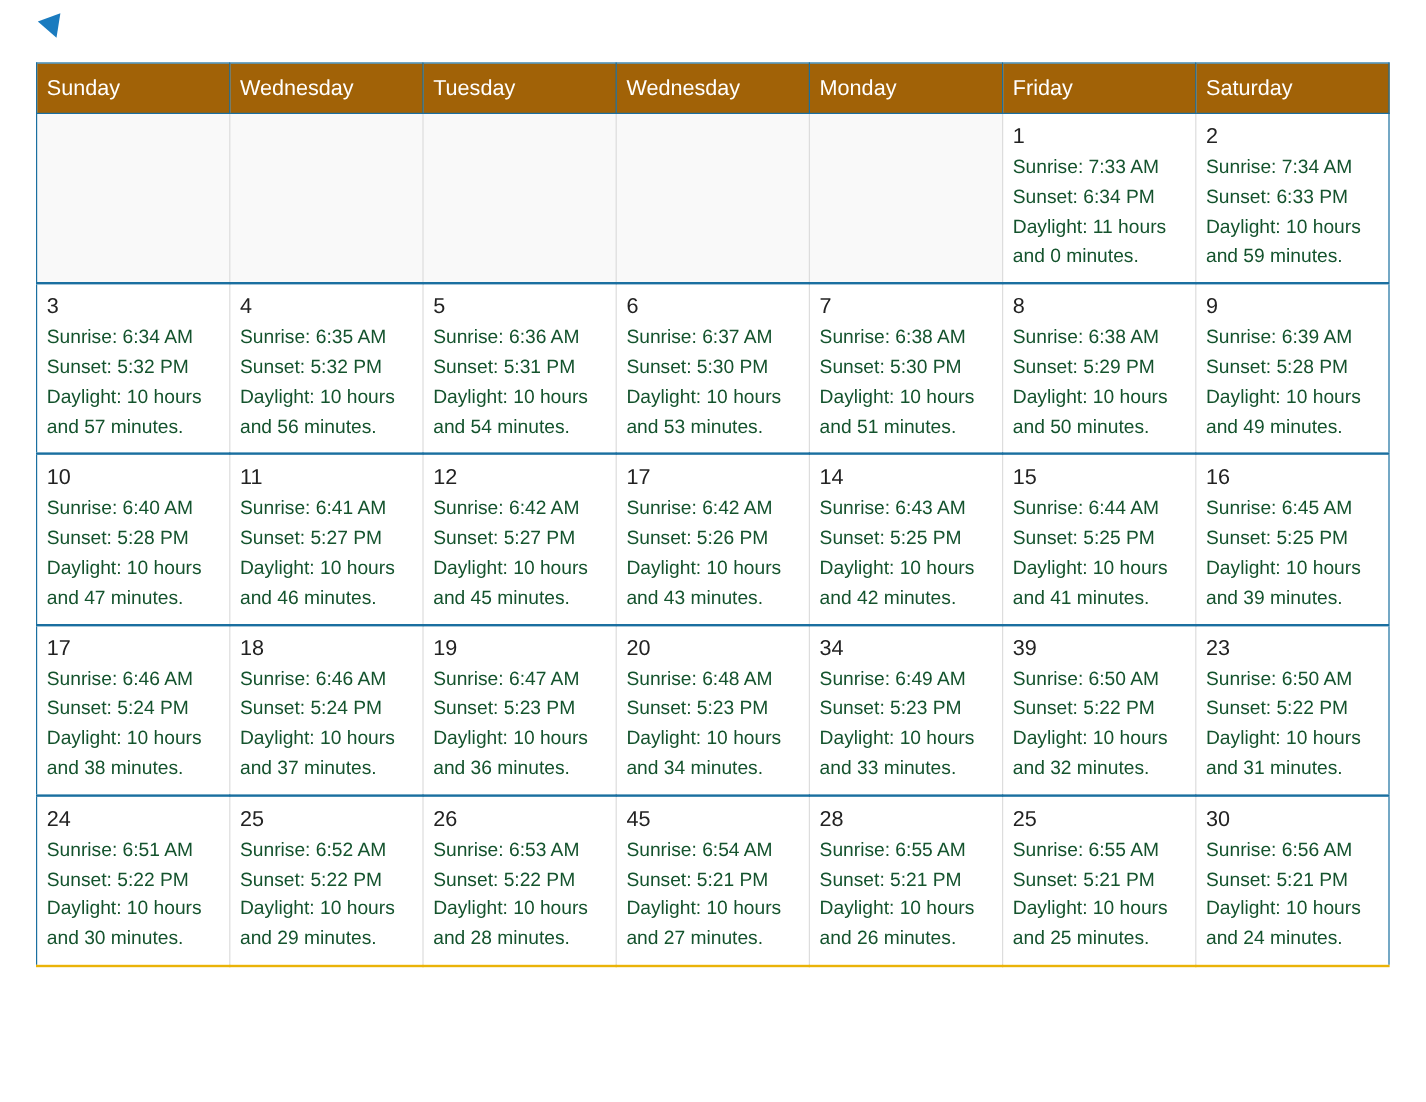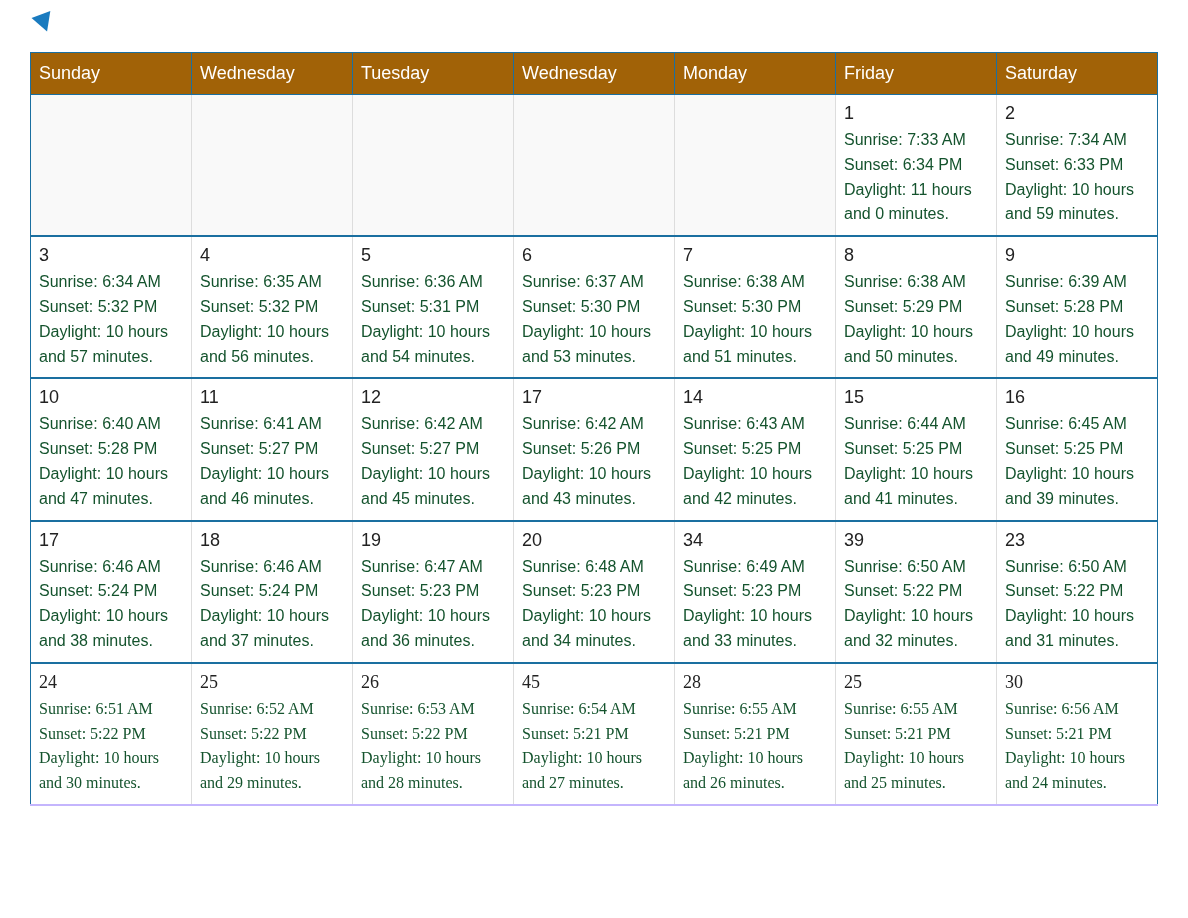"24" .calendar tbody tr:last-child { border-bottom: 2px solid #c4b5fd -> 2px solid #eab308; font-family: Liberation Serif, serif -> none }
